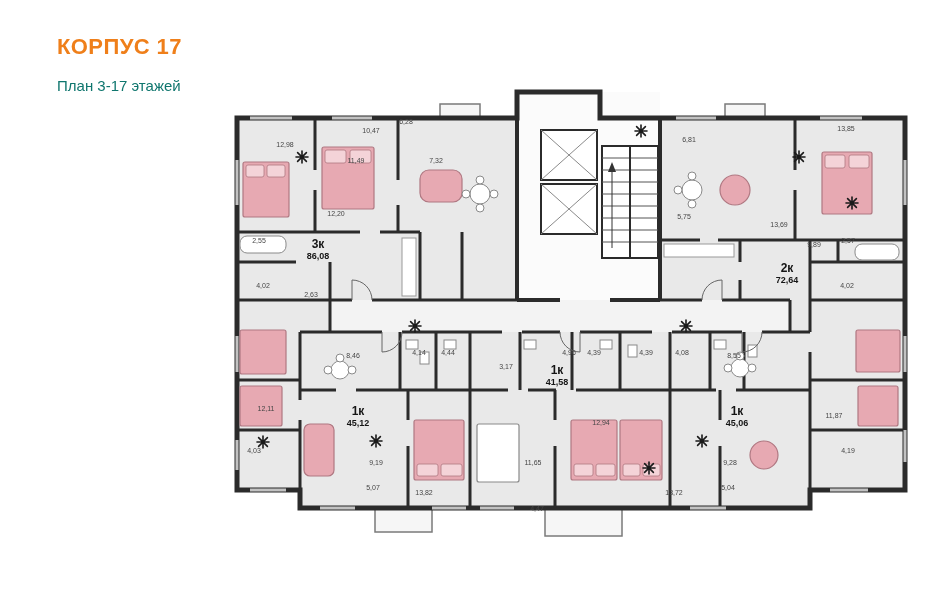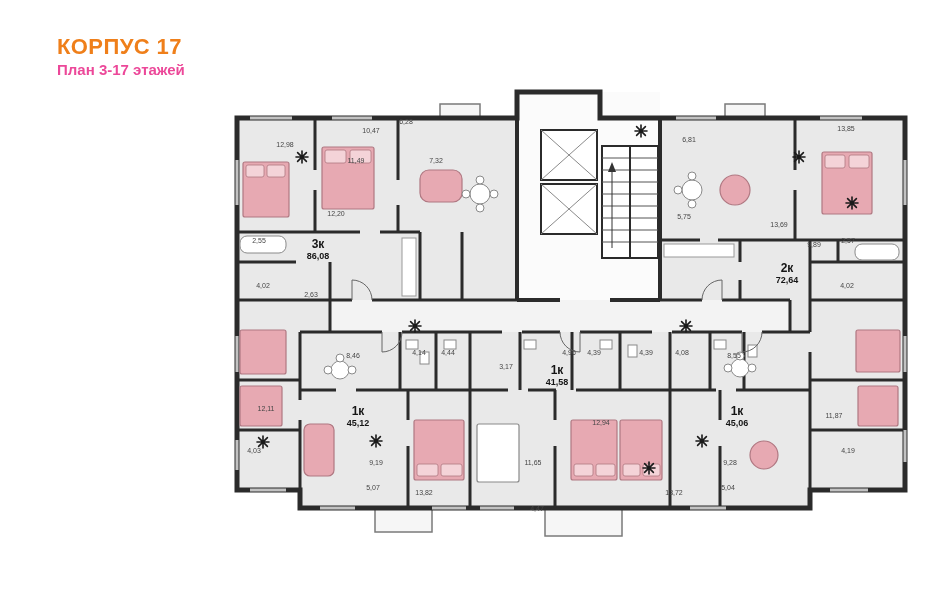"План 3-17 этажей" .floors { color: #ec4899 -> #0f766e; font-weight: bold -> normal; margin-top: 4px -> 20px }
